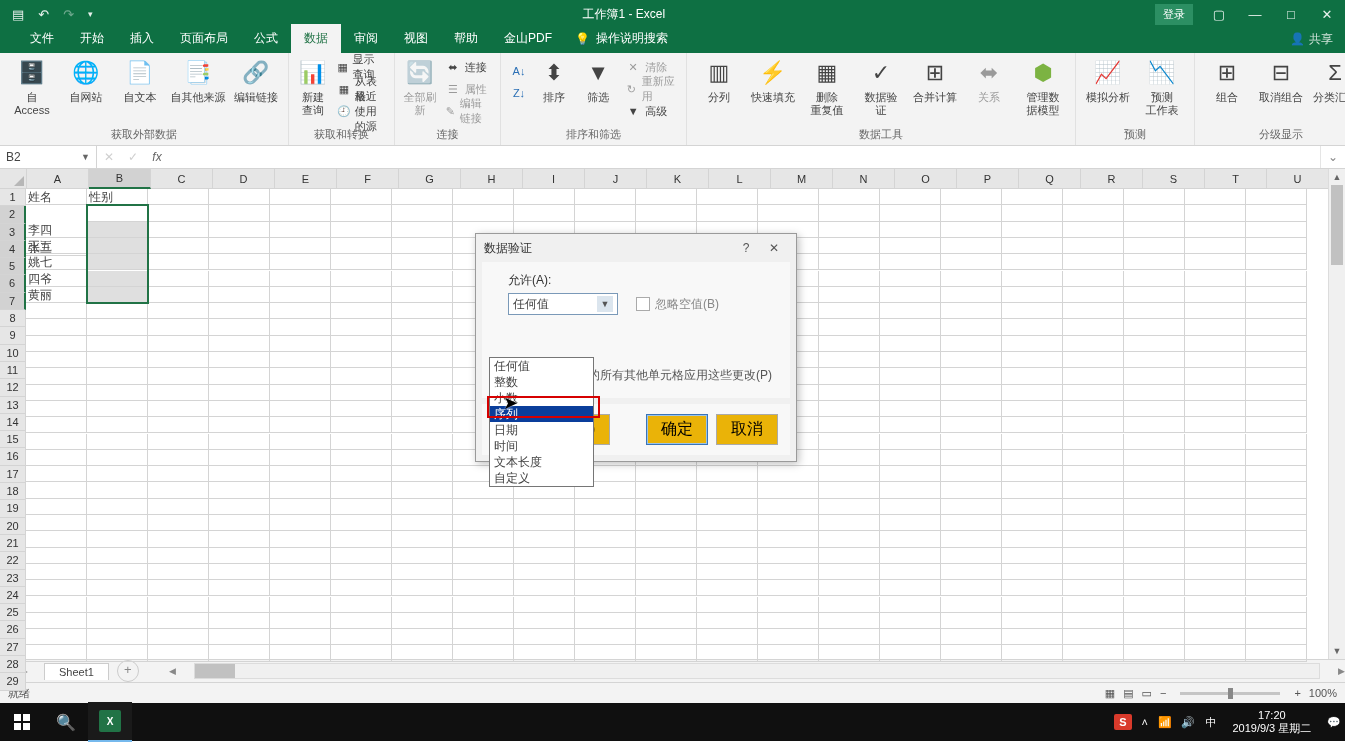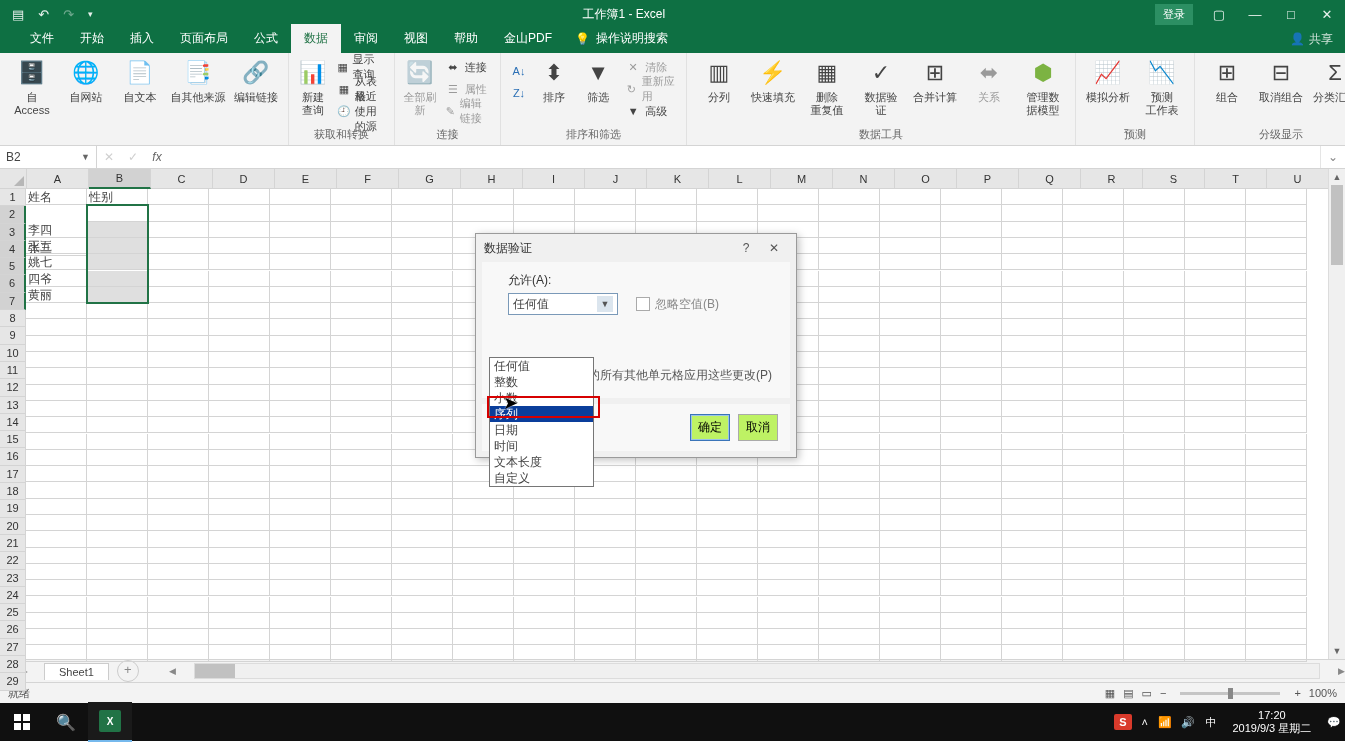"获取外部数据" div.label { html: none -> <div>获取外部数据</div> }
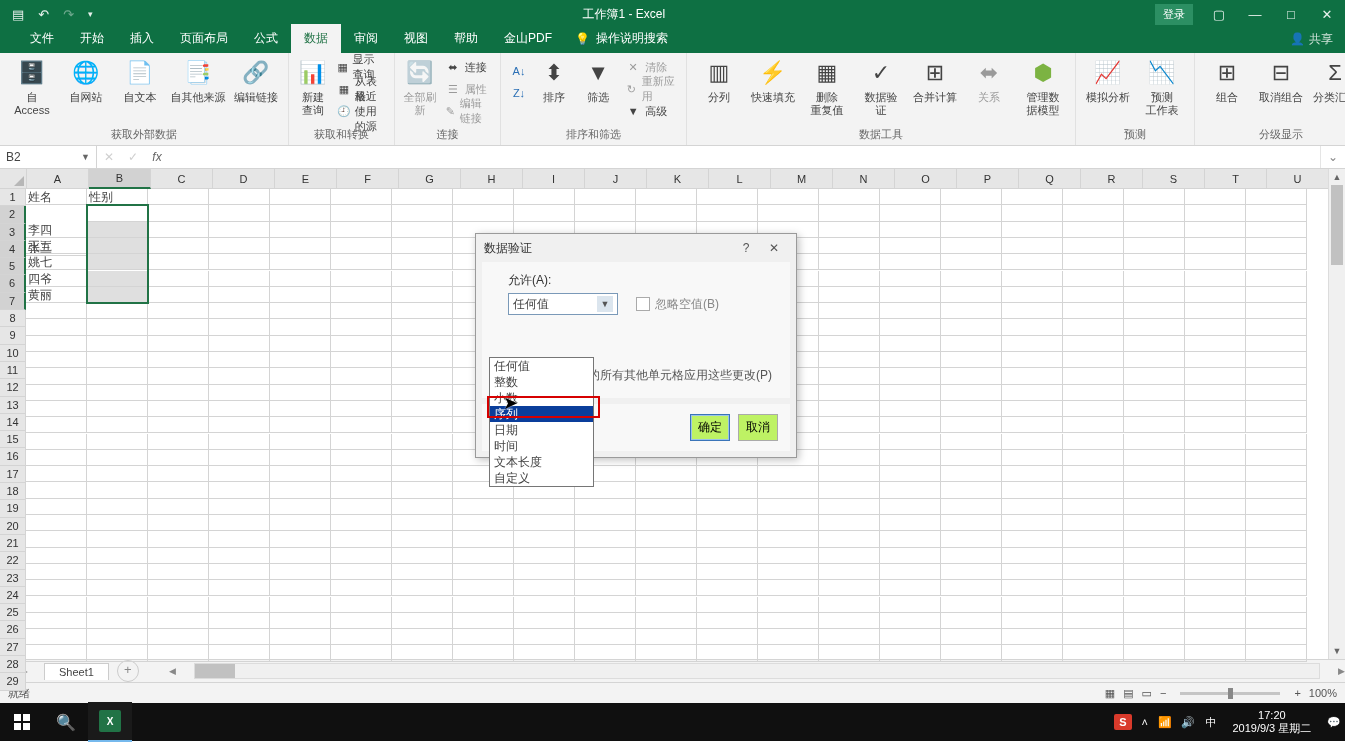"确定" .dlg-foot button { background: #bef264 -> #eab308; font-size: 12px -> 16px; padding: 4px 7px -> 4px 14px }
